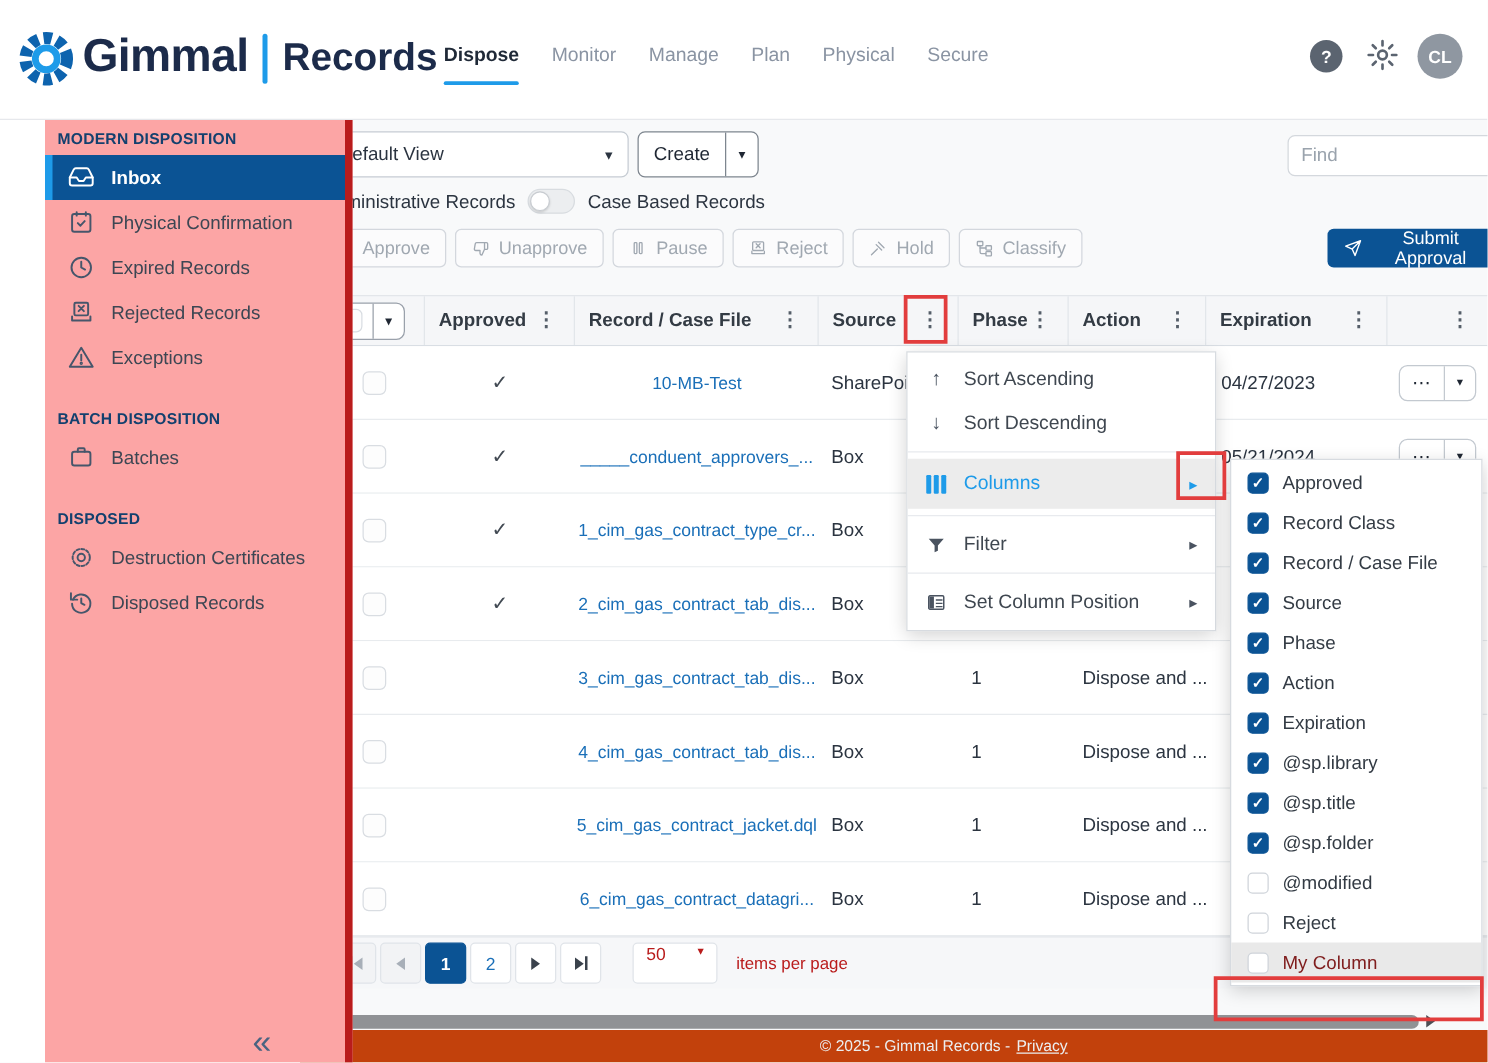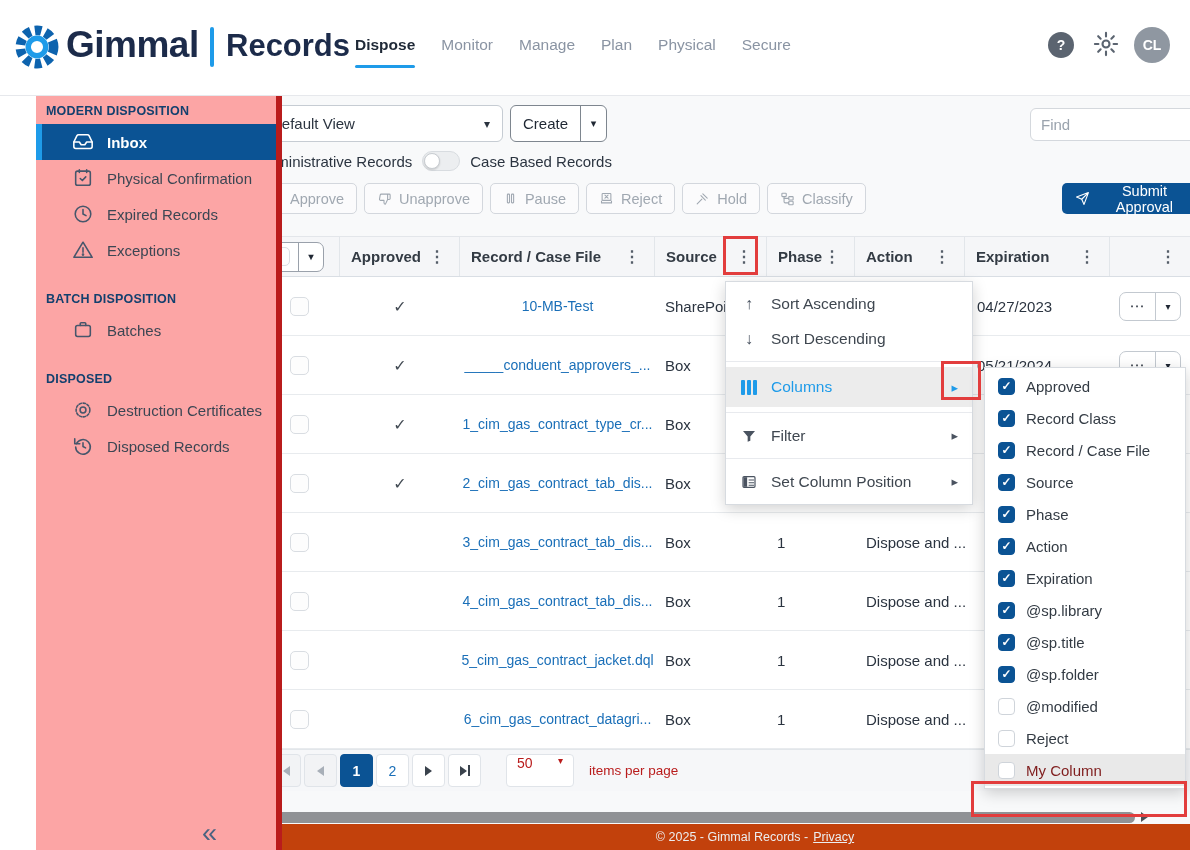"Inbox" .s-item { padding-left: 36px -> 18px }
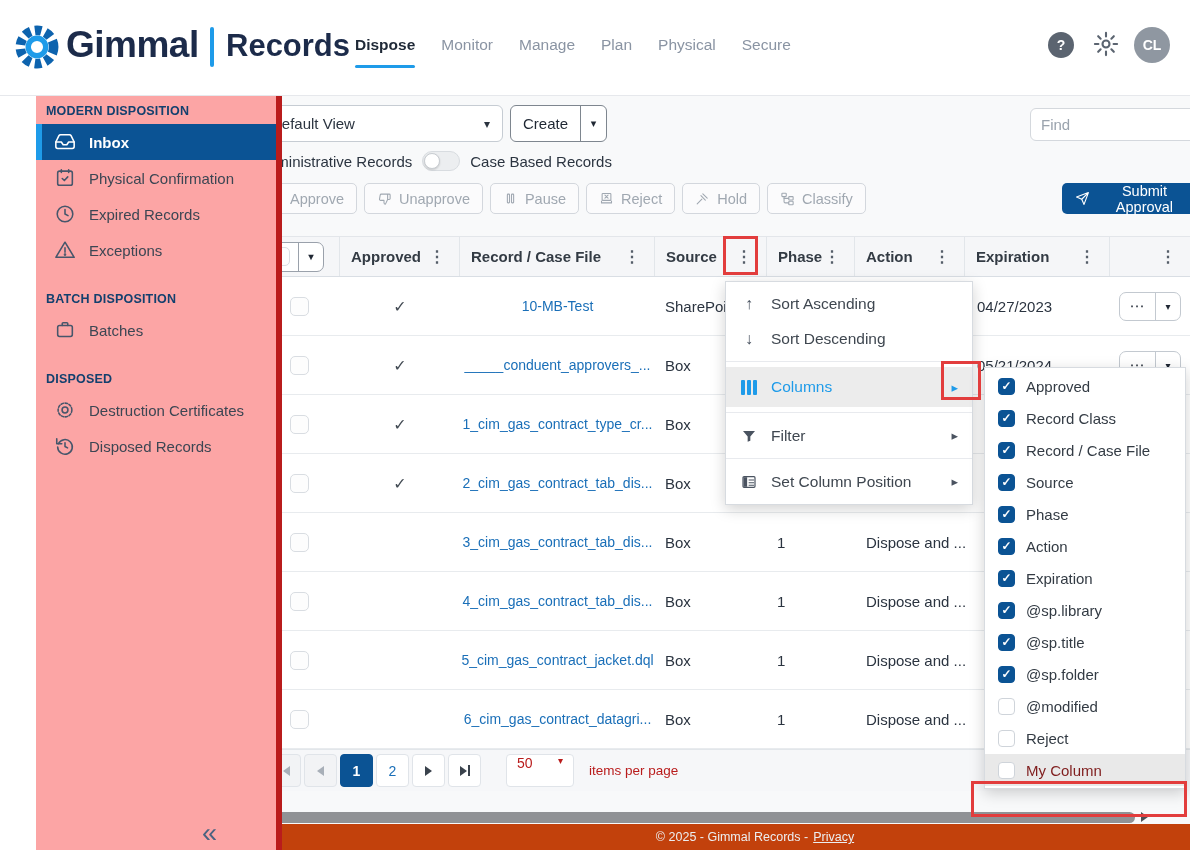"Rejected Records" div.s-item { html: none -> <div> <span><svg> <rect></rect> <path></path> <path></path> </svg></span> <span>Rejected Records</span> </div> }
